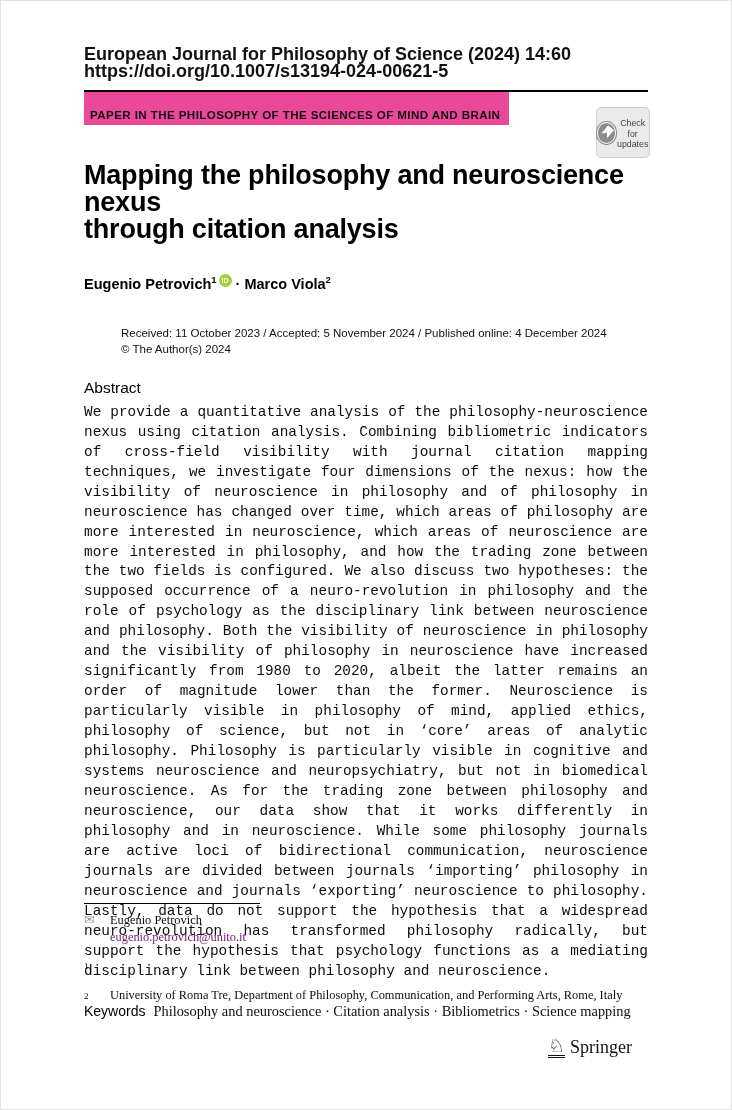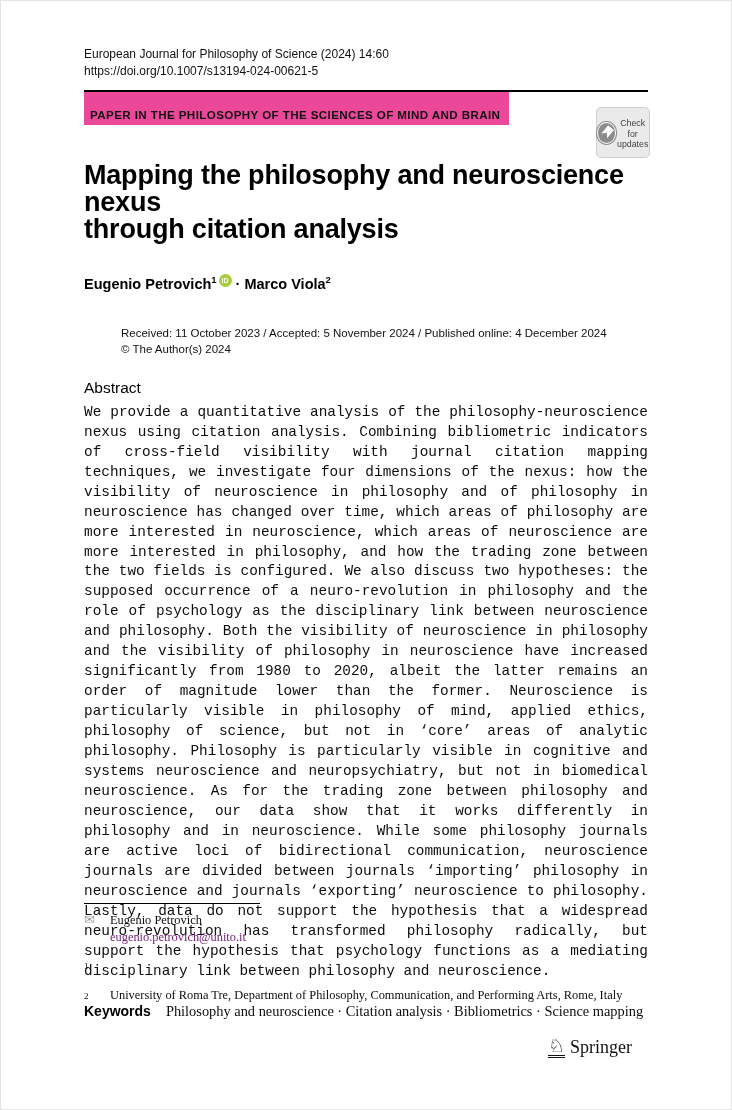"European Journal for Philosophy of" .journal-head { font-size: 12px -> 18px; font-weight: none -> bold }
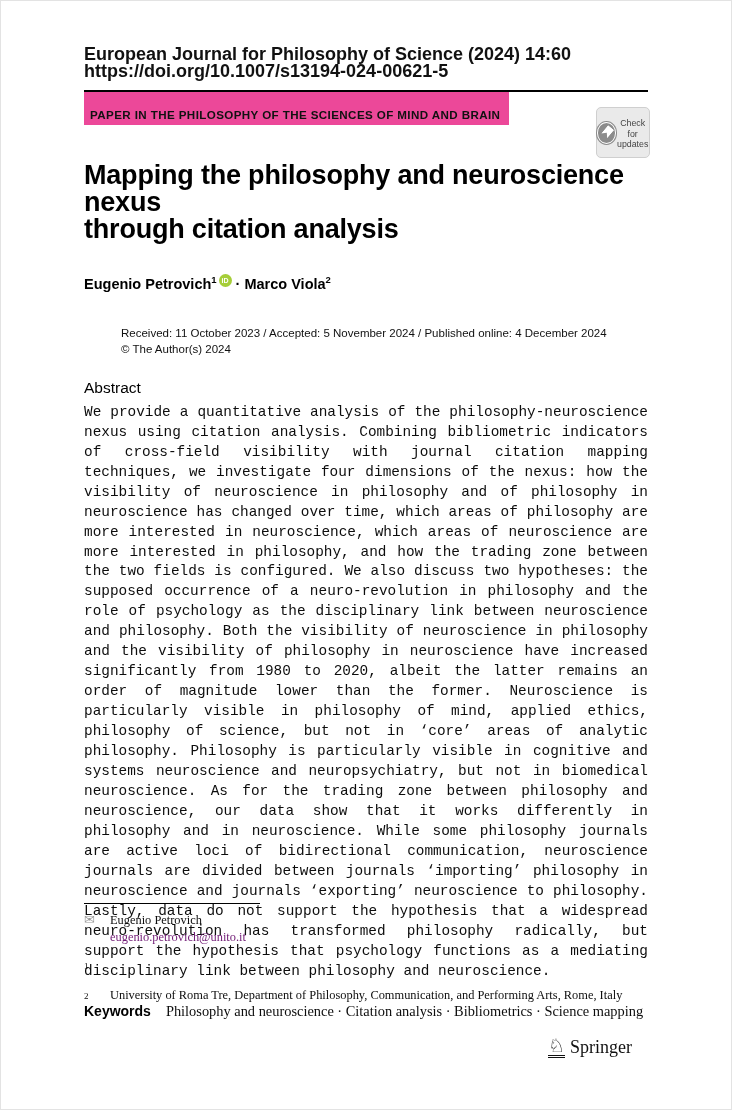"Keywords" .keywords .kw-head { font-weight: bold -> normal; margin-right: 15px -> 8px }
